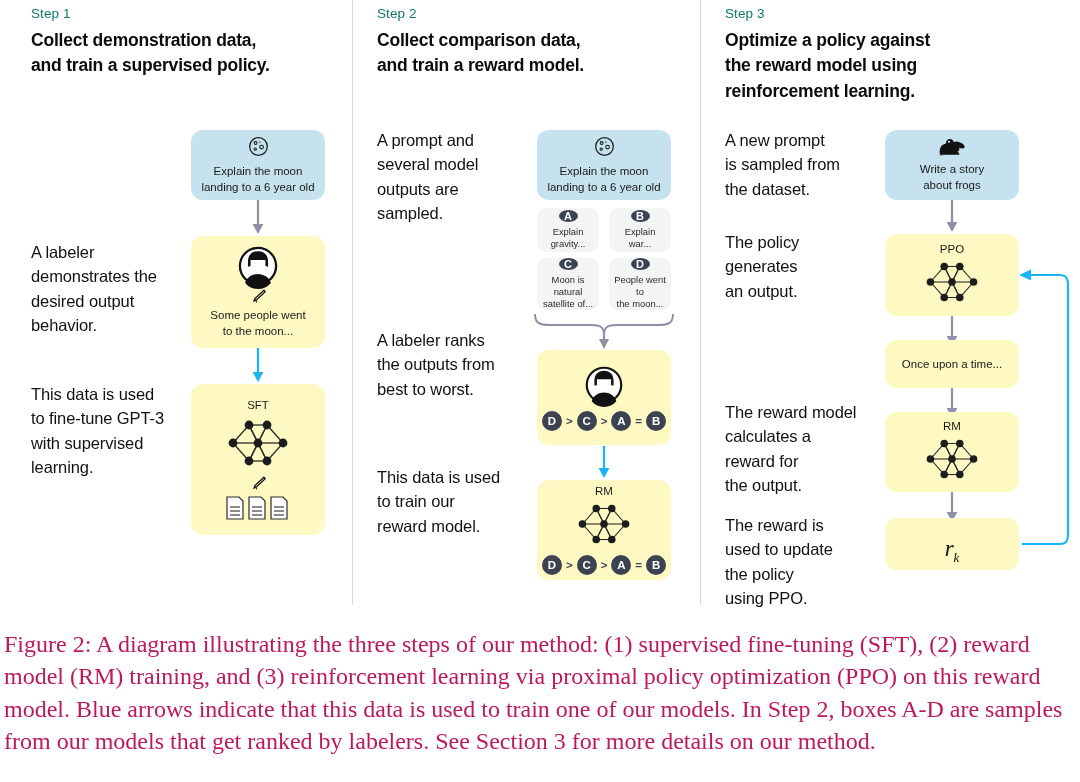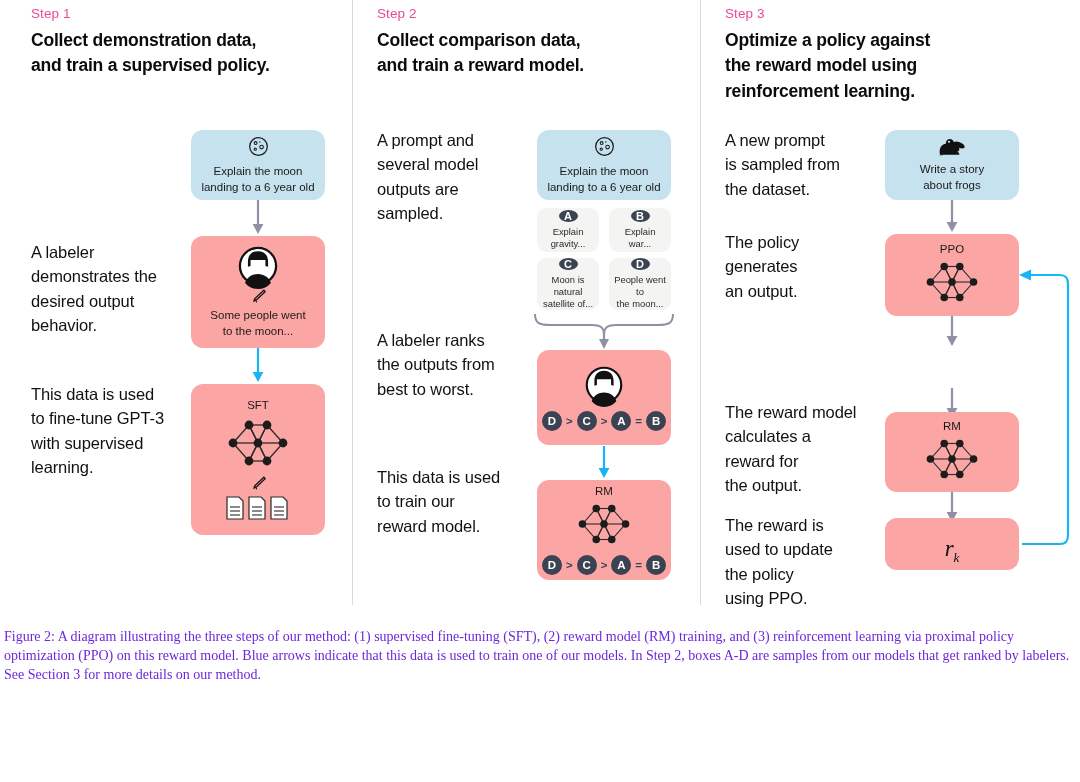"Step 1" .step-label { color: #ec4899 -> #0f766e }
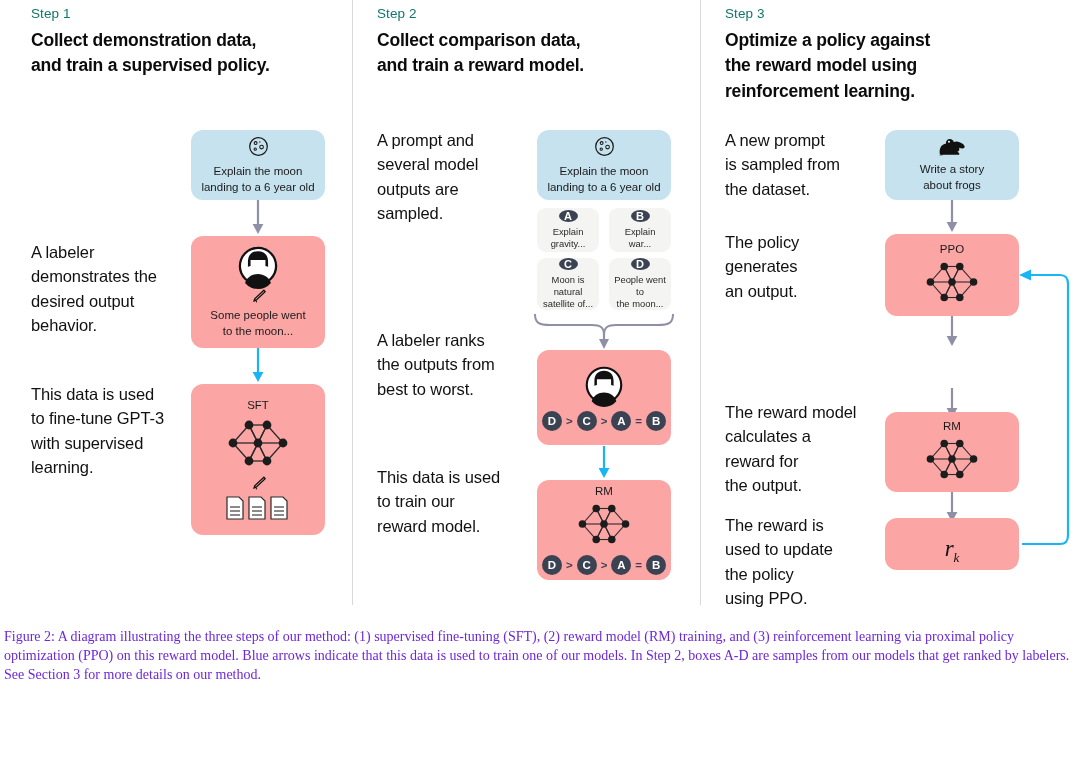"PPO" .card { background: #fca5a5 -> #fef9c3 }
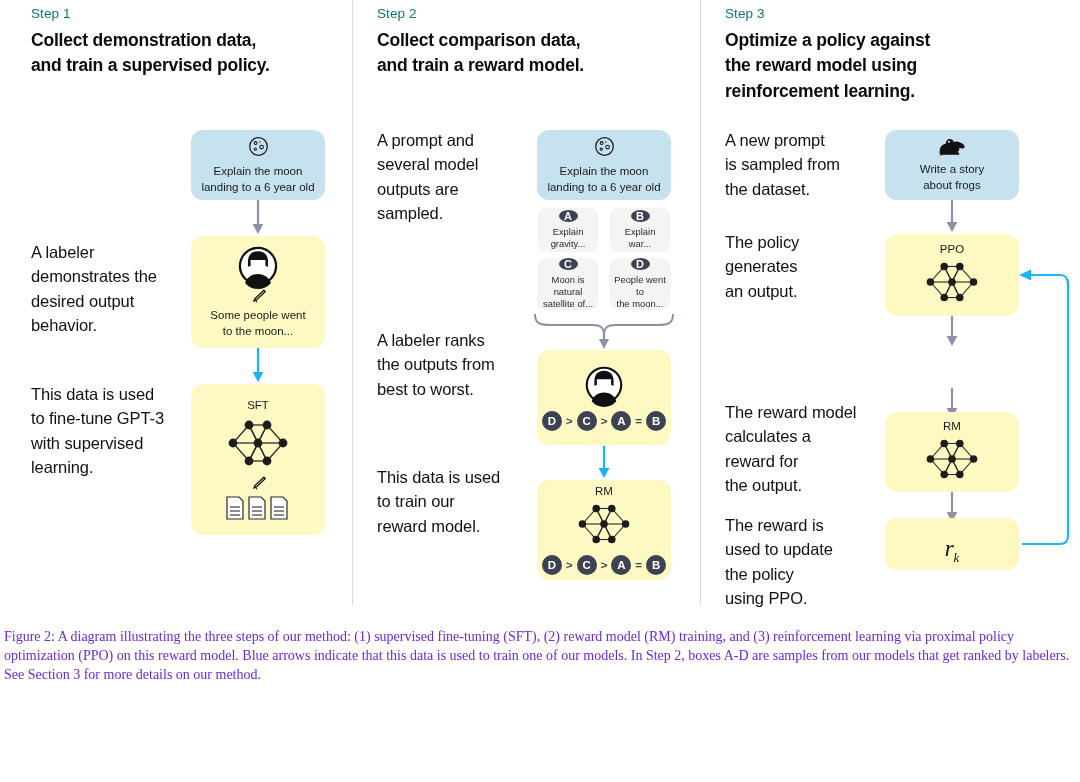"Once upon a time..." div.card { html: none -> <div> <div>Once upon a time...</div> </div> }
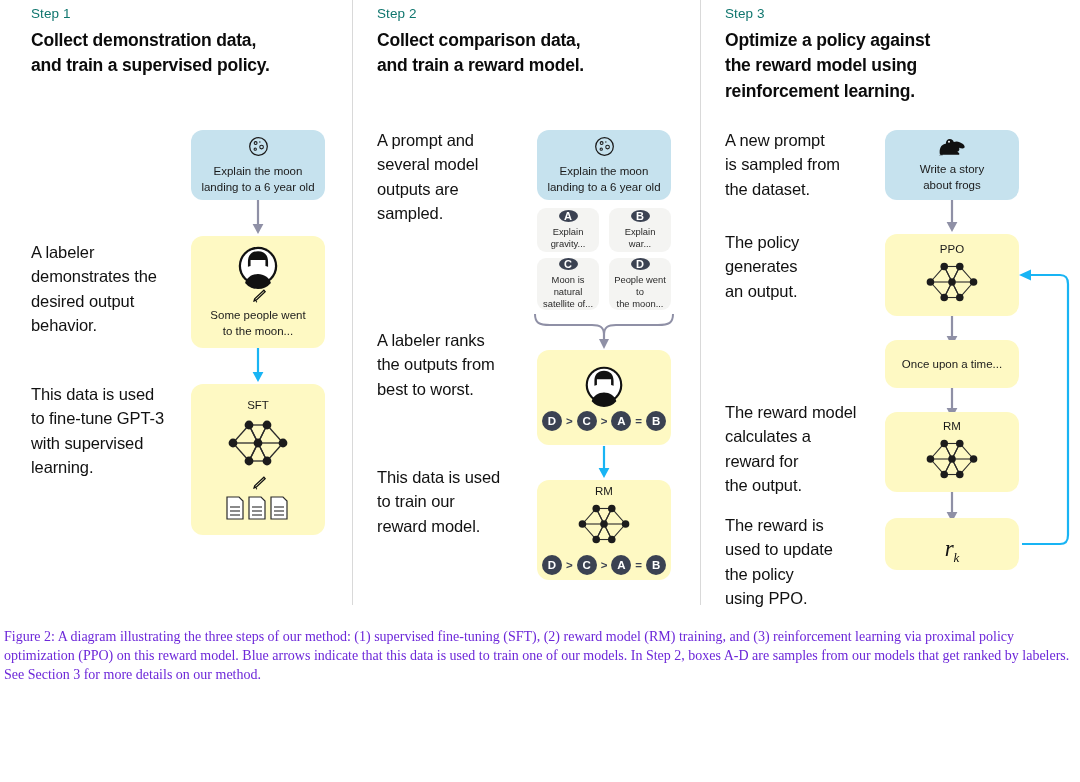"Figure 2: A diagram illustrating" .caption { color: #6d28d9 -> #be185d; font-size: 14px -> 24px }
